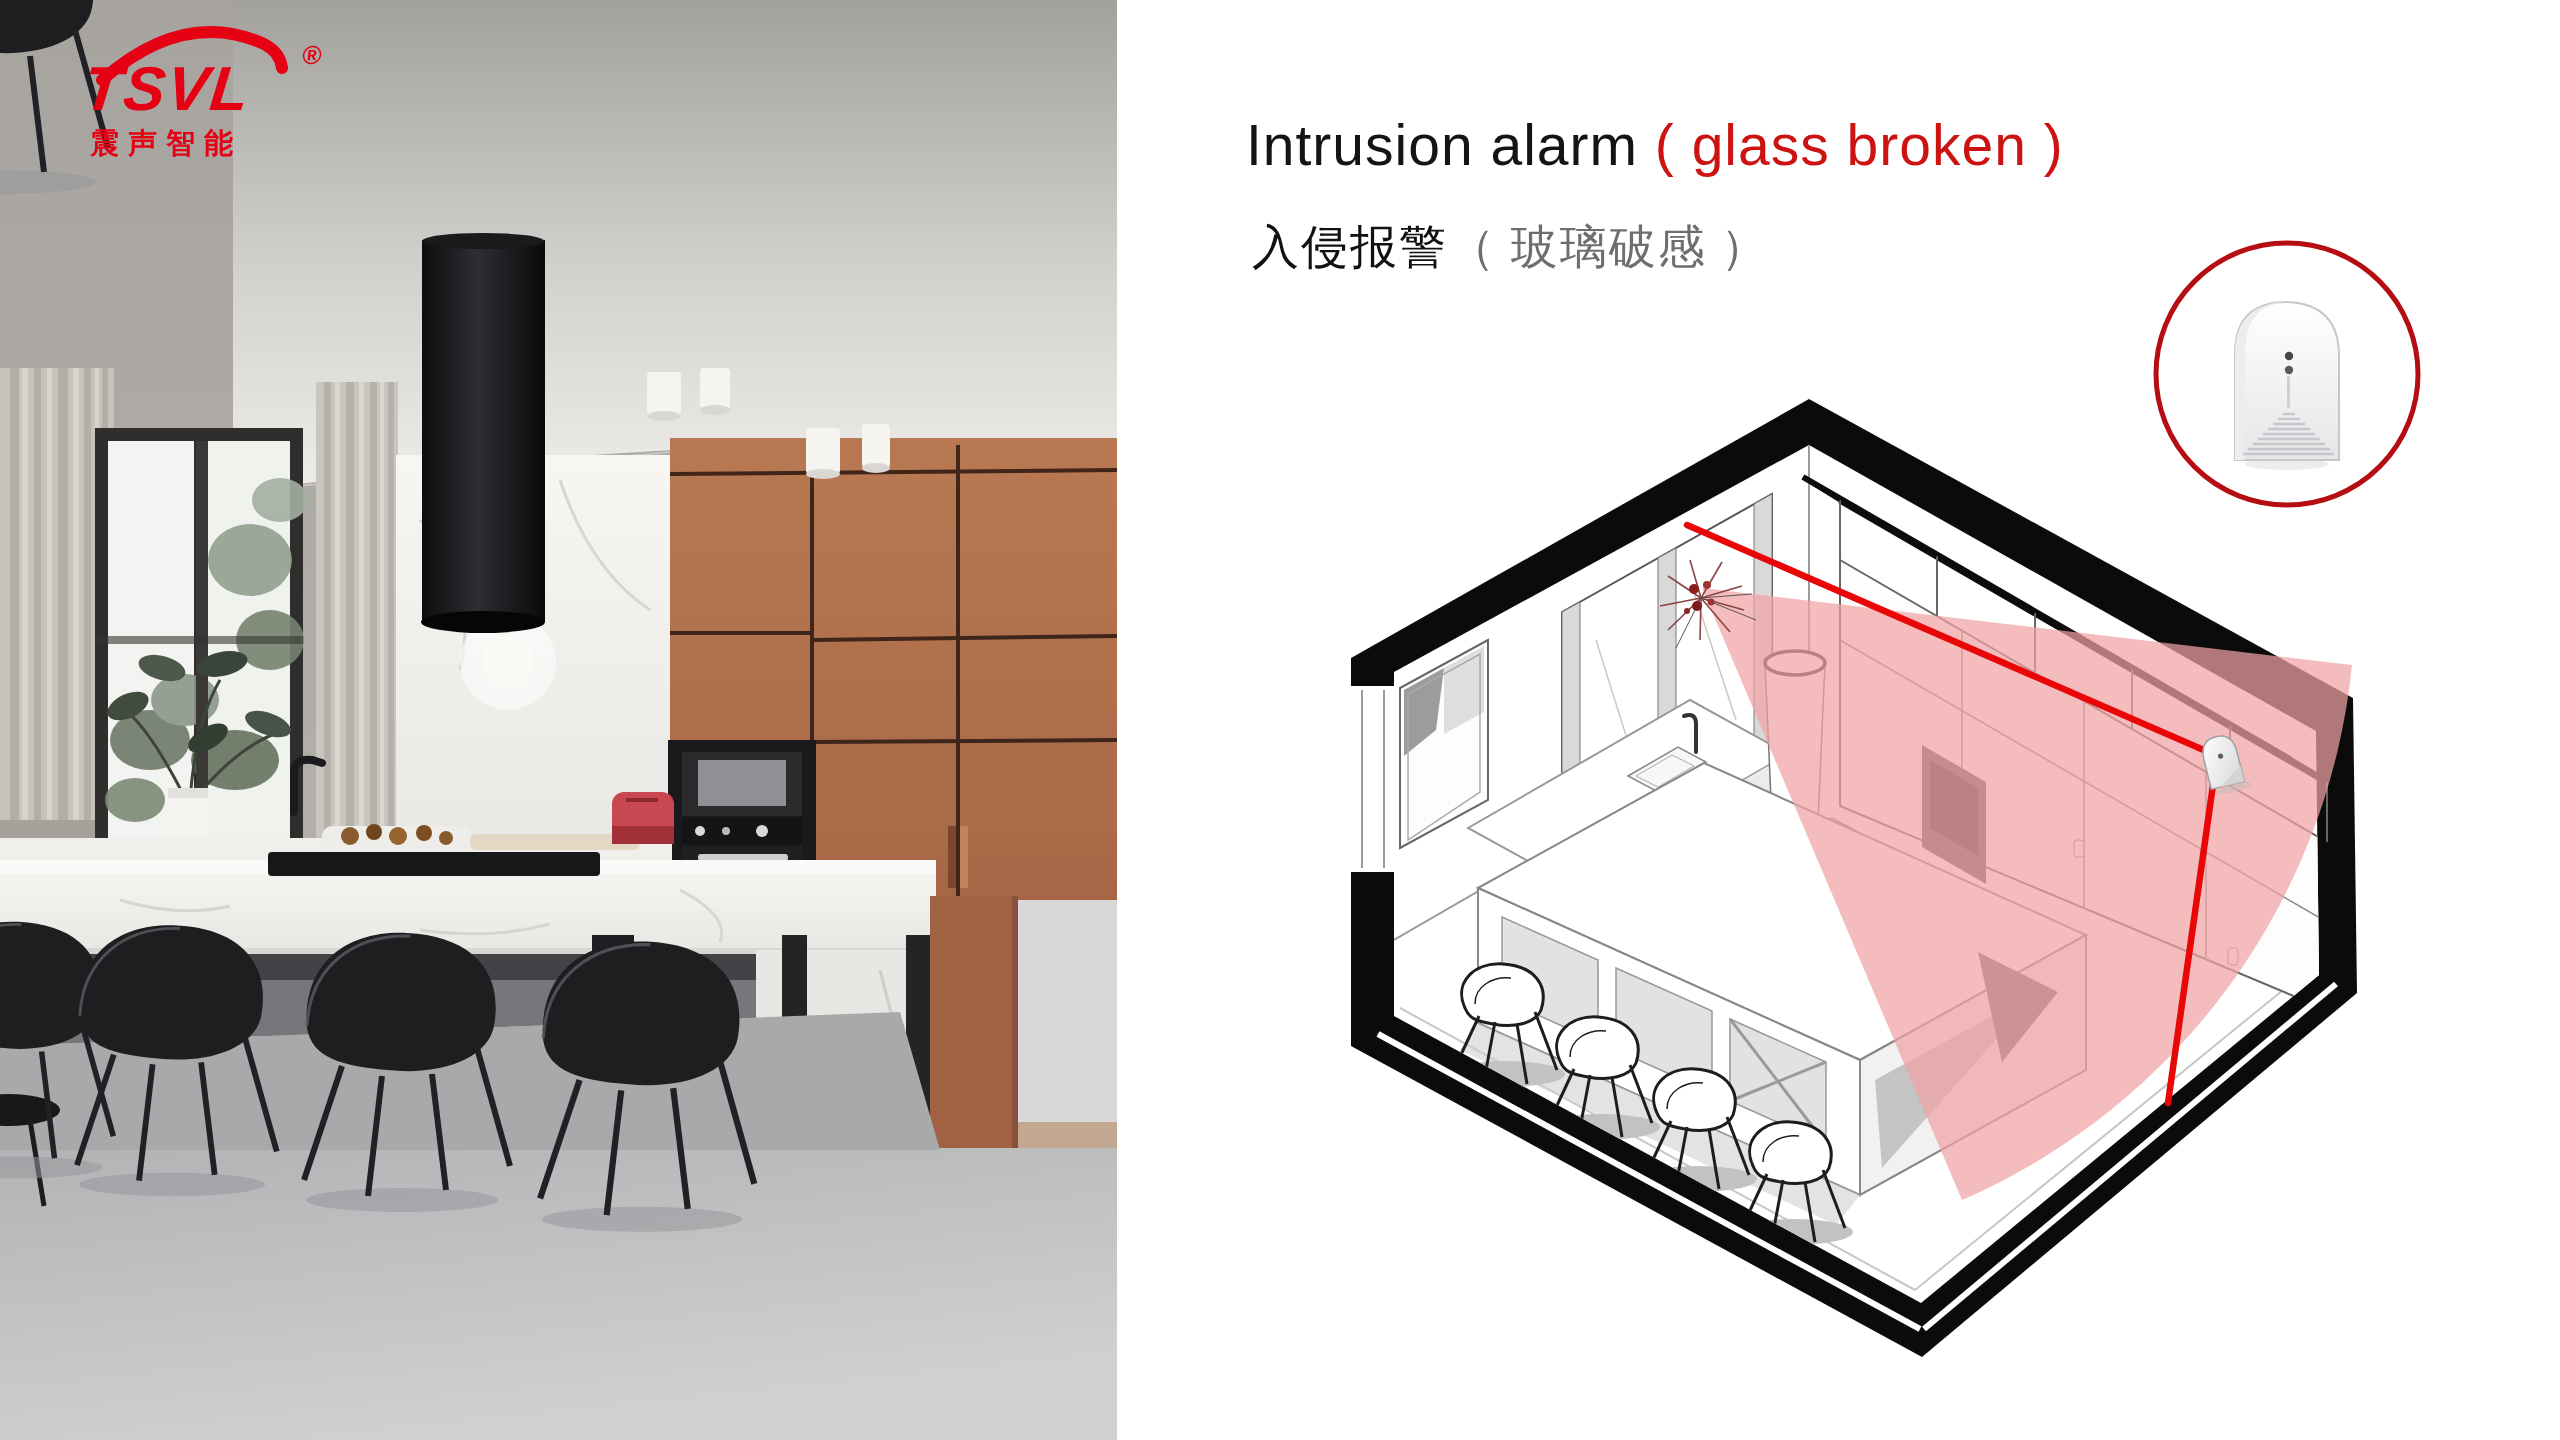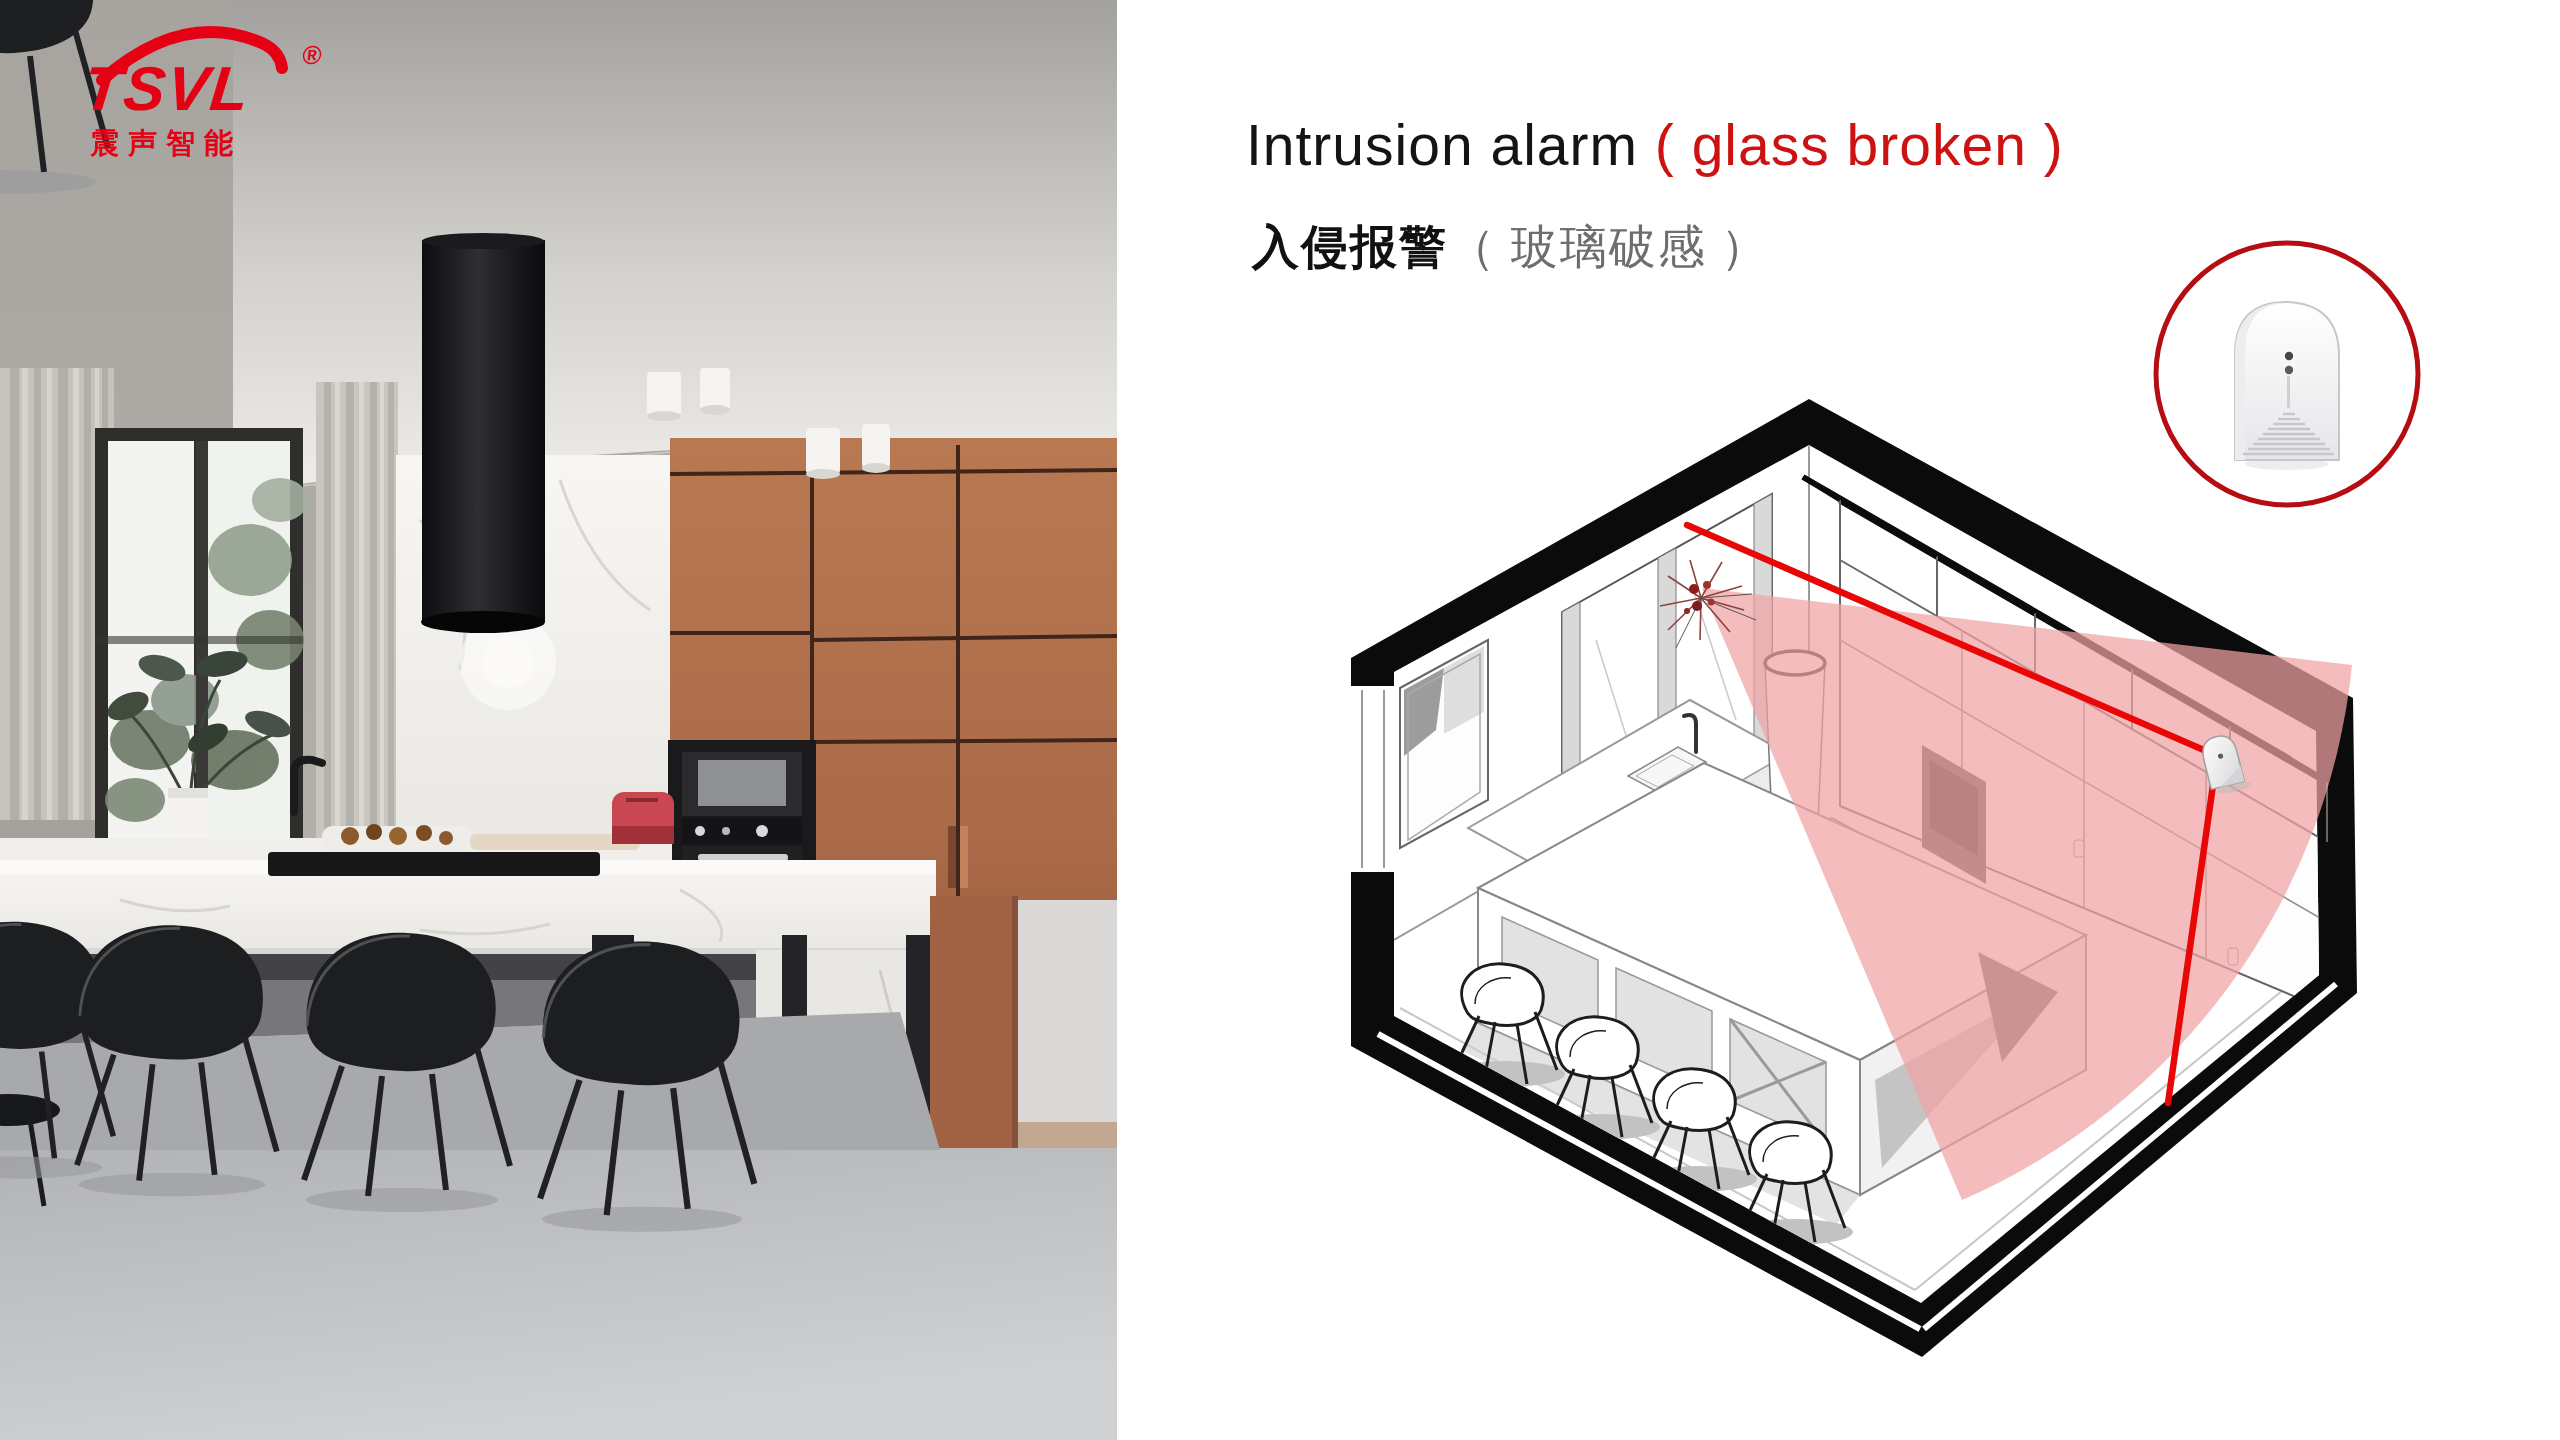"入侵报警" #title-zh .b { font-weight: 700 -> 400 }
